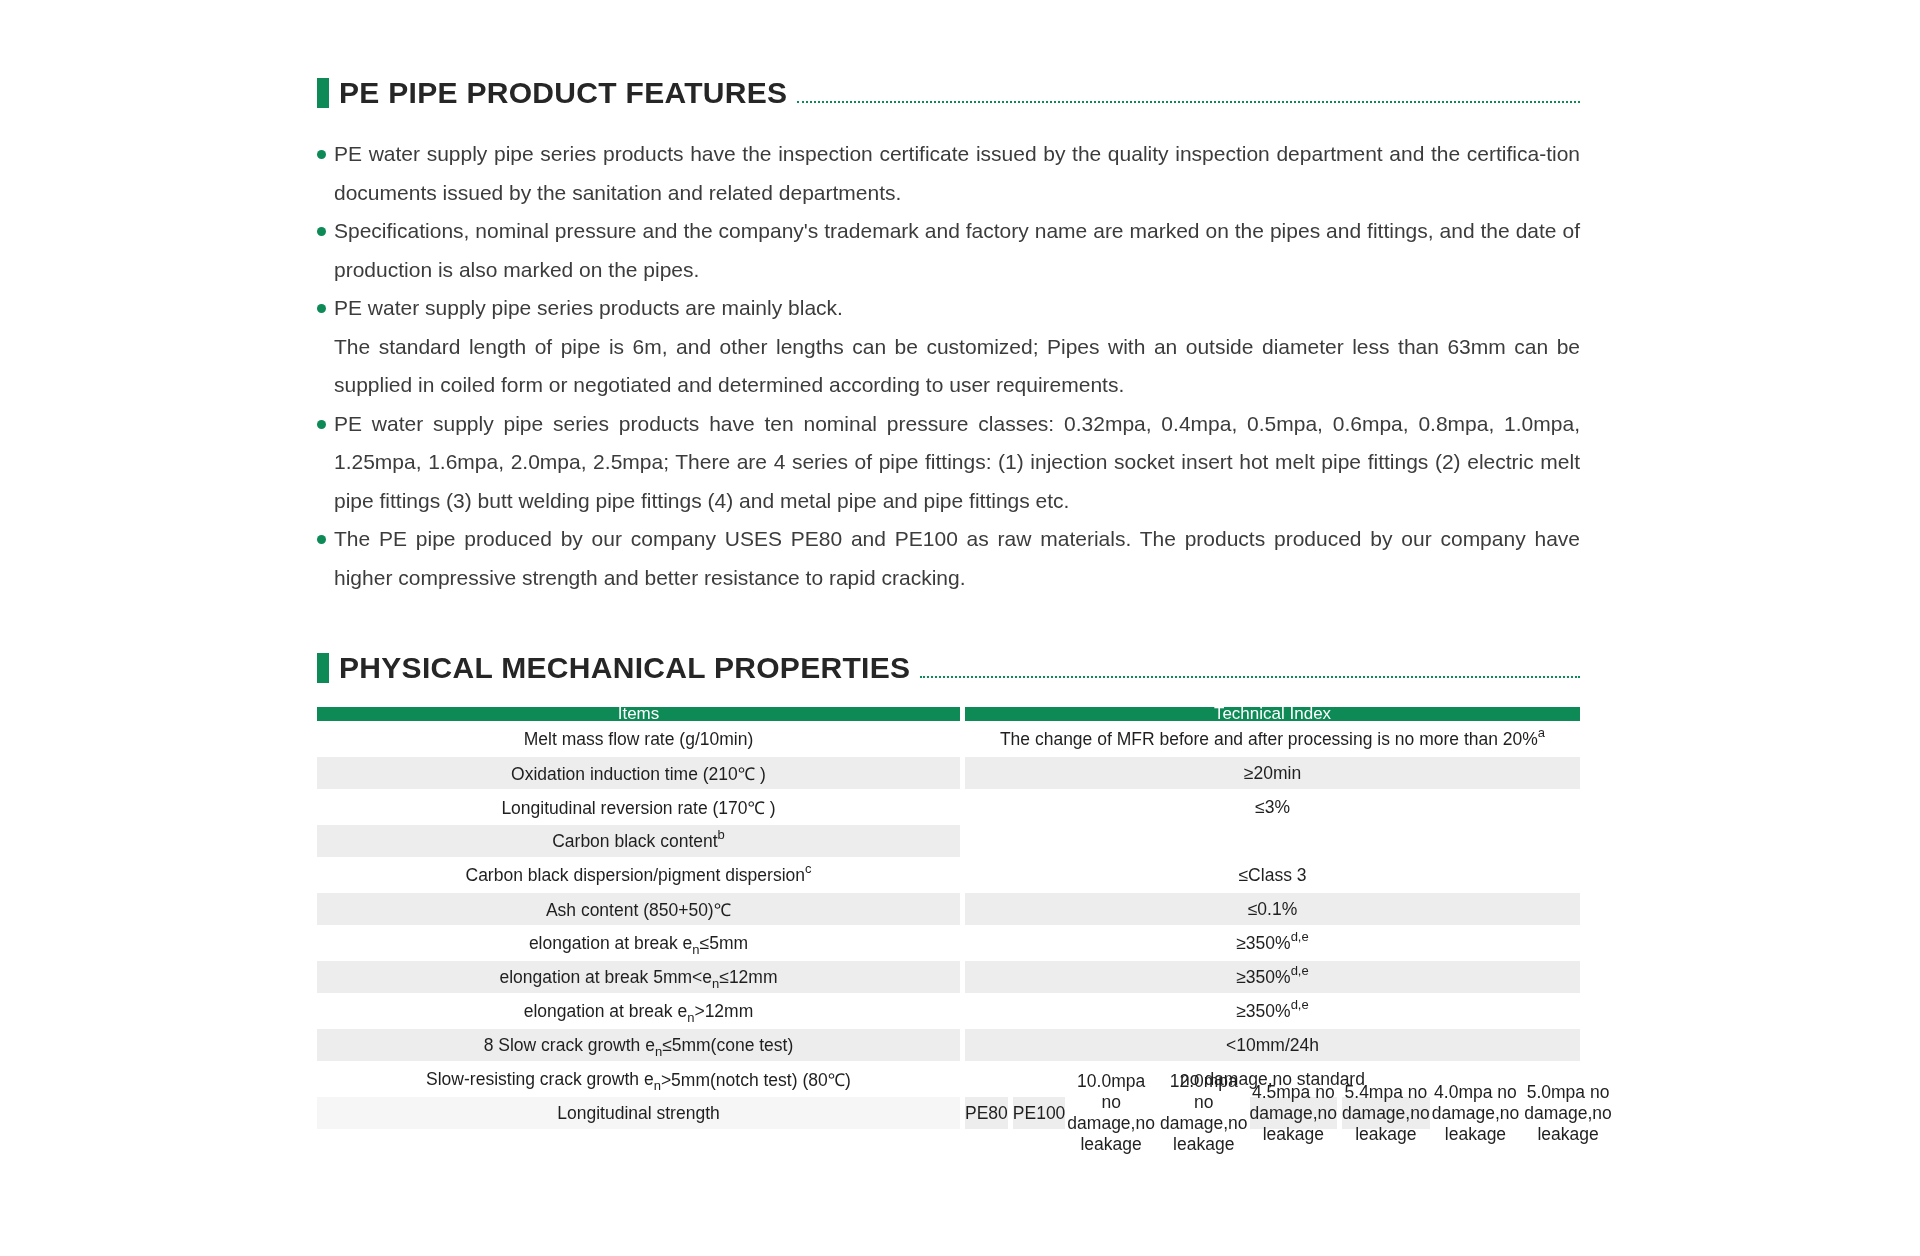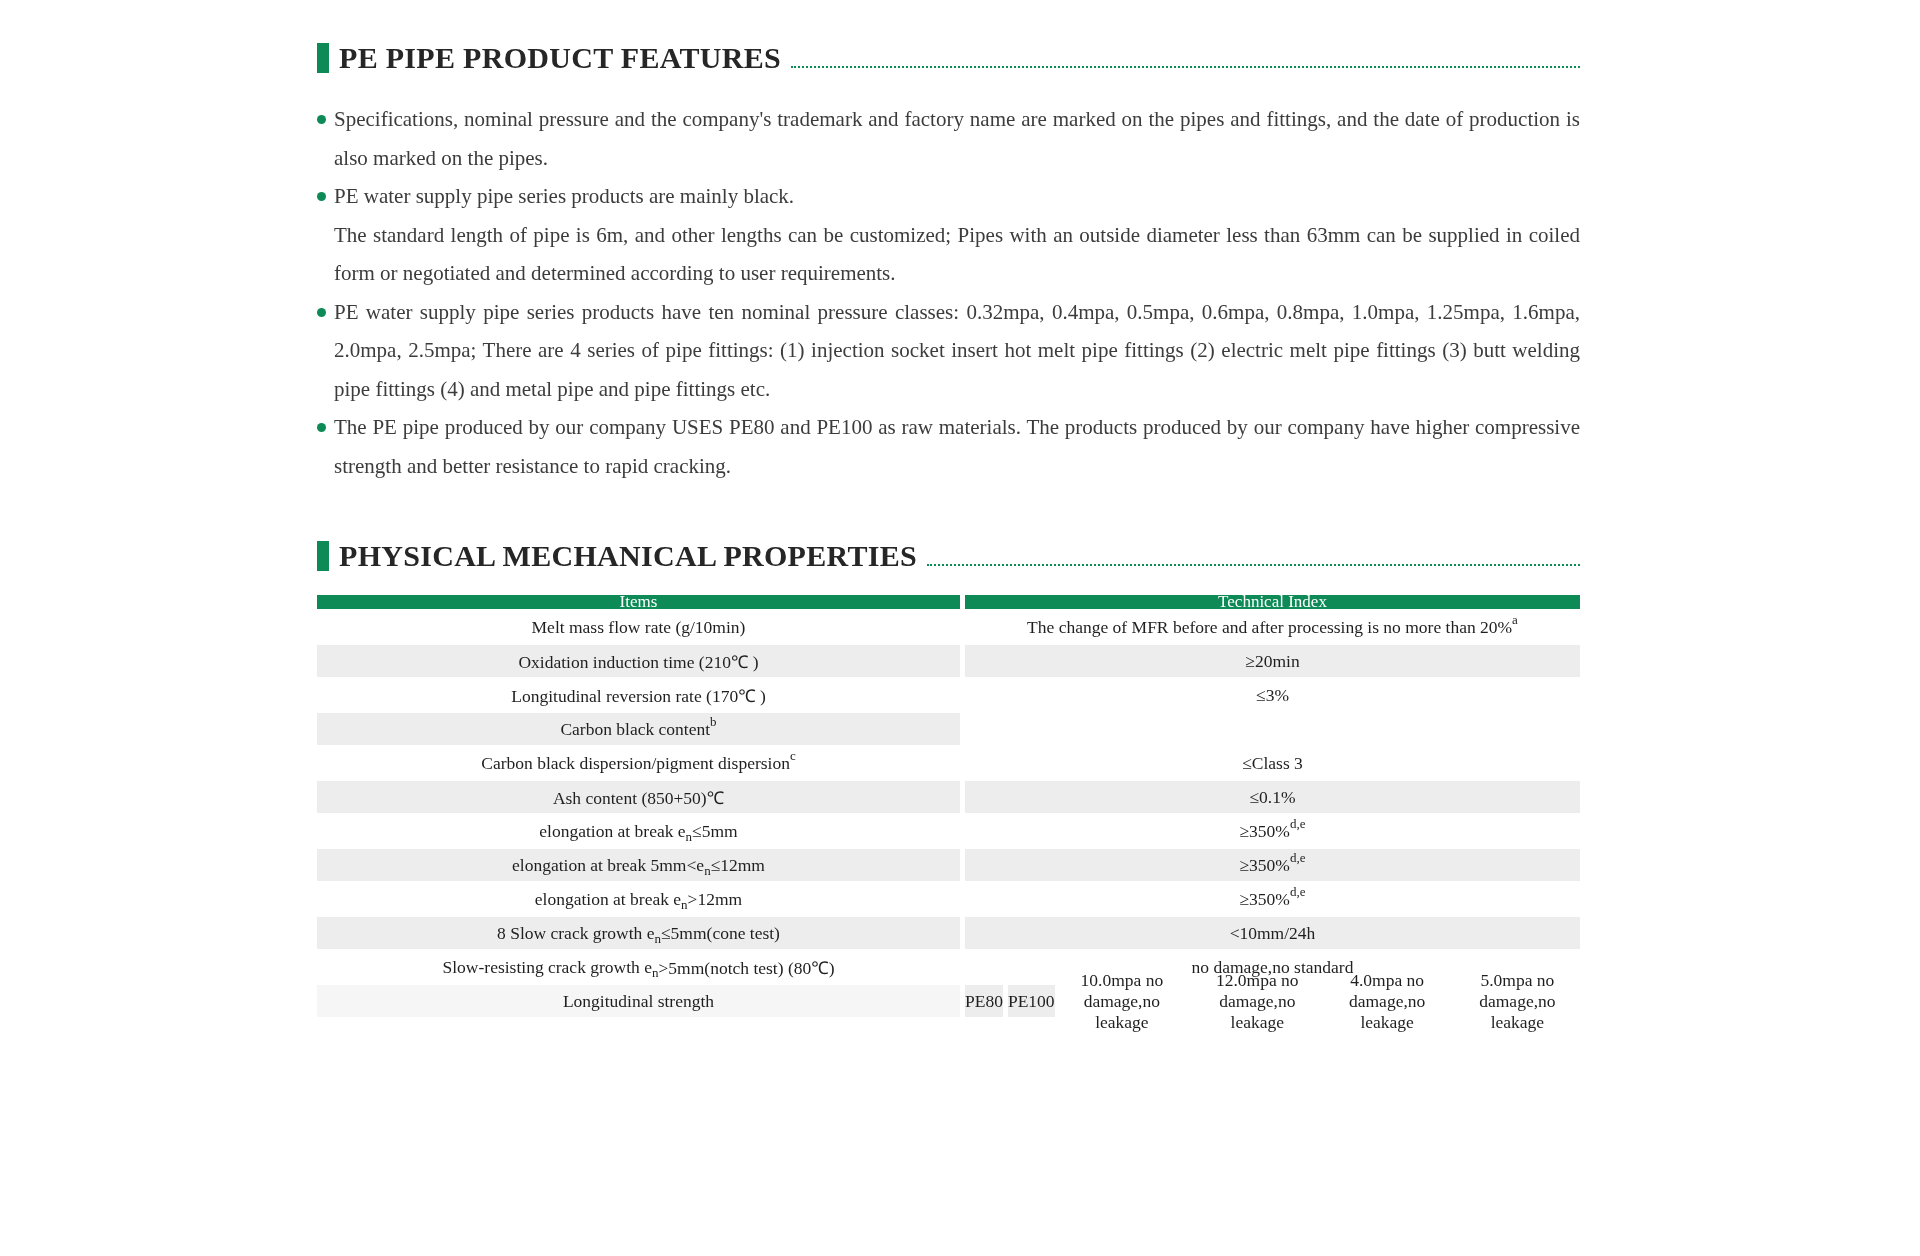"PE PIPE PRODUCT FEATURES" .content { font-family: Liberation Serif, serif -> none; padding-top: 41px -> 76px }
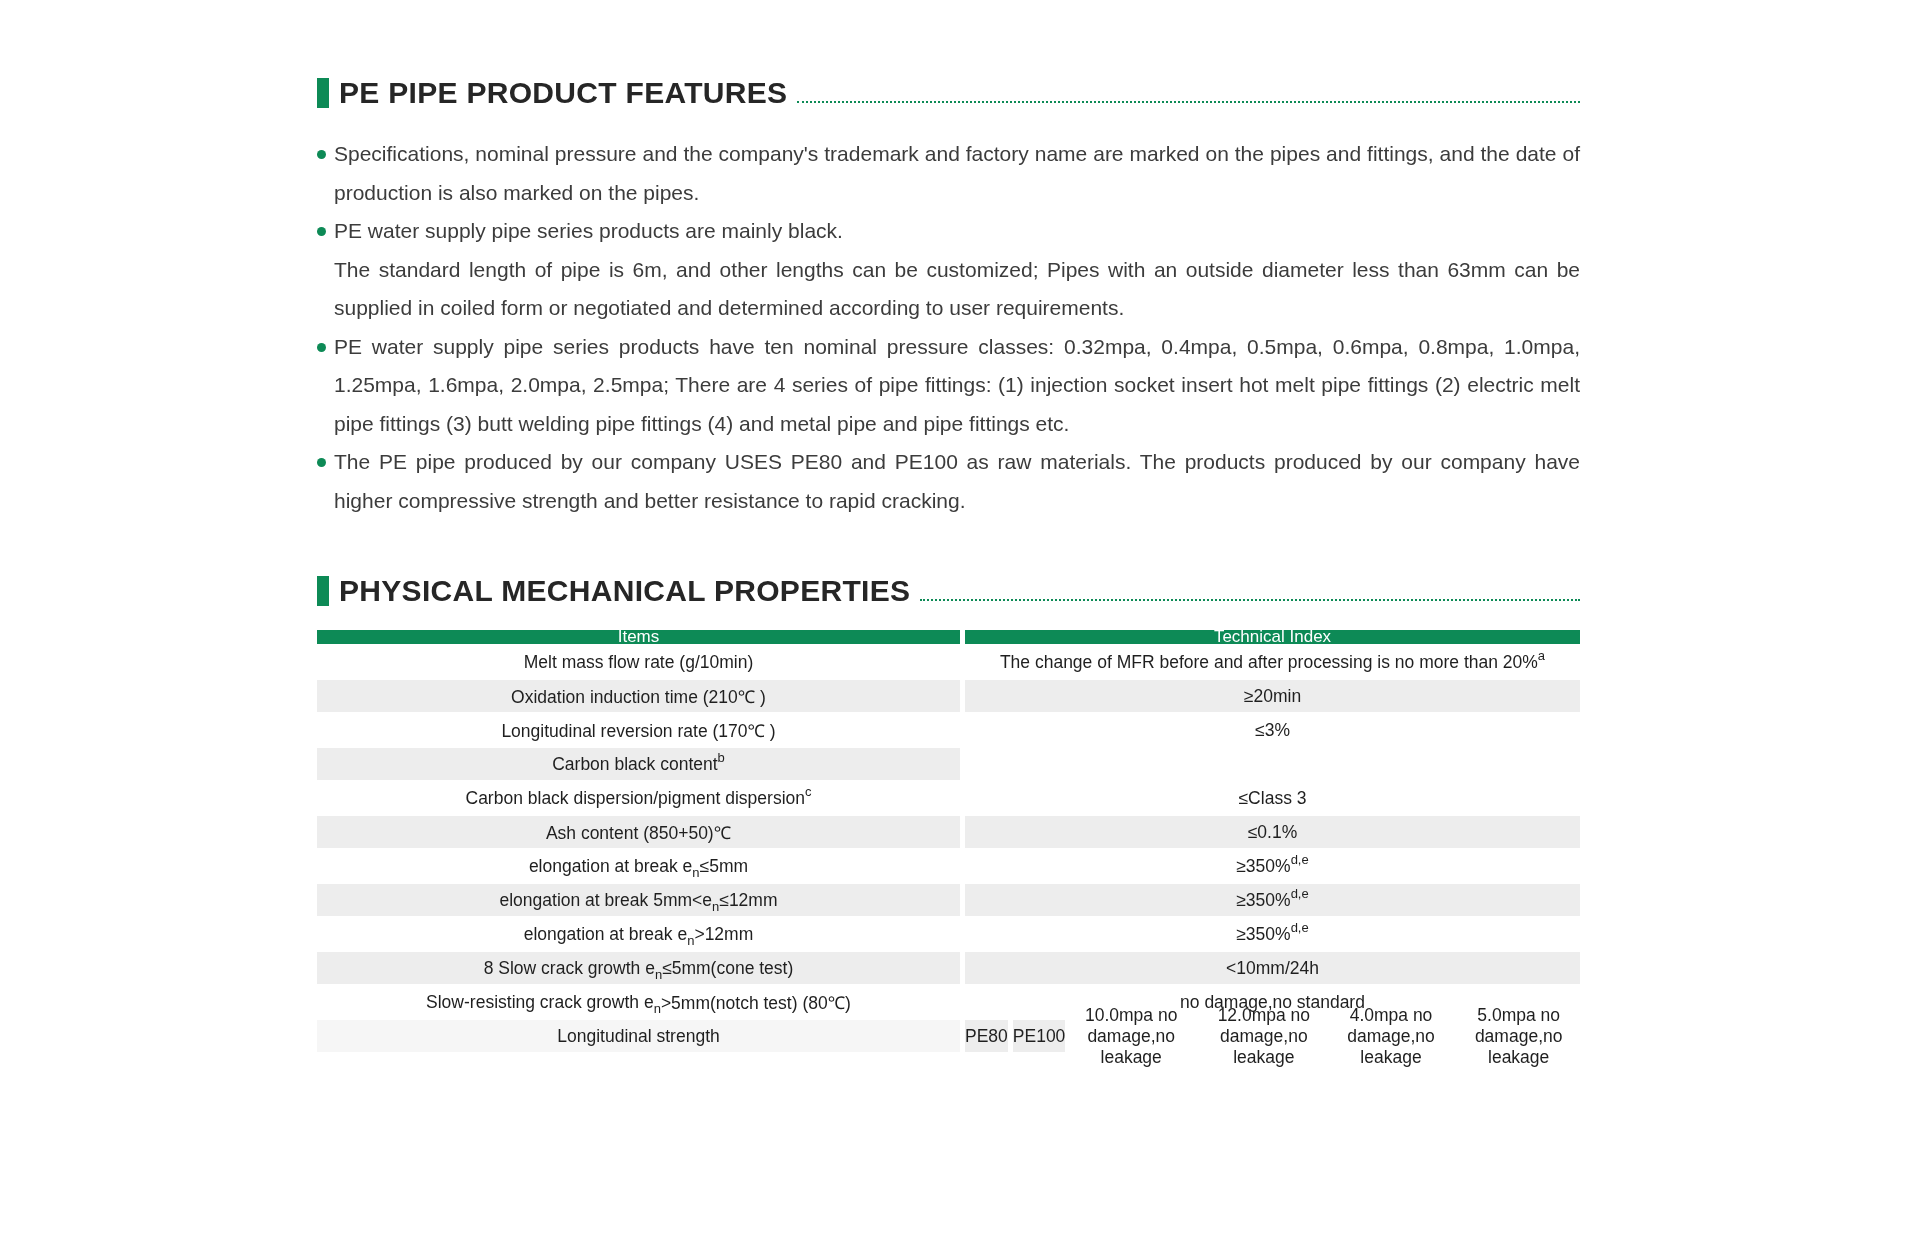"PE water supply pipe series products have the" div.feature { html: none -> <div> <span></span> <div> <p>PE water supply pipe series products have the inspection certificate issued by the quality inspection department and the certifica-tion documents issued by the sanitation and related departments.</p> </div> </div> }
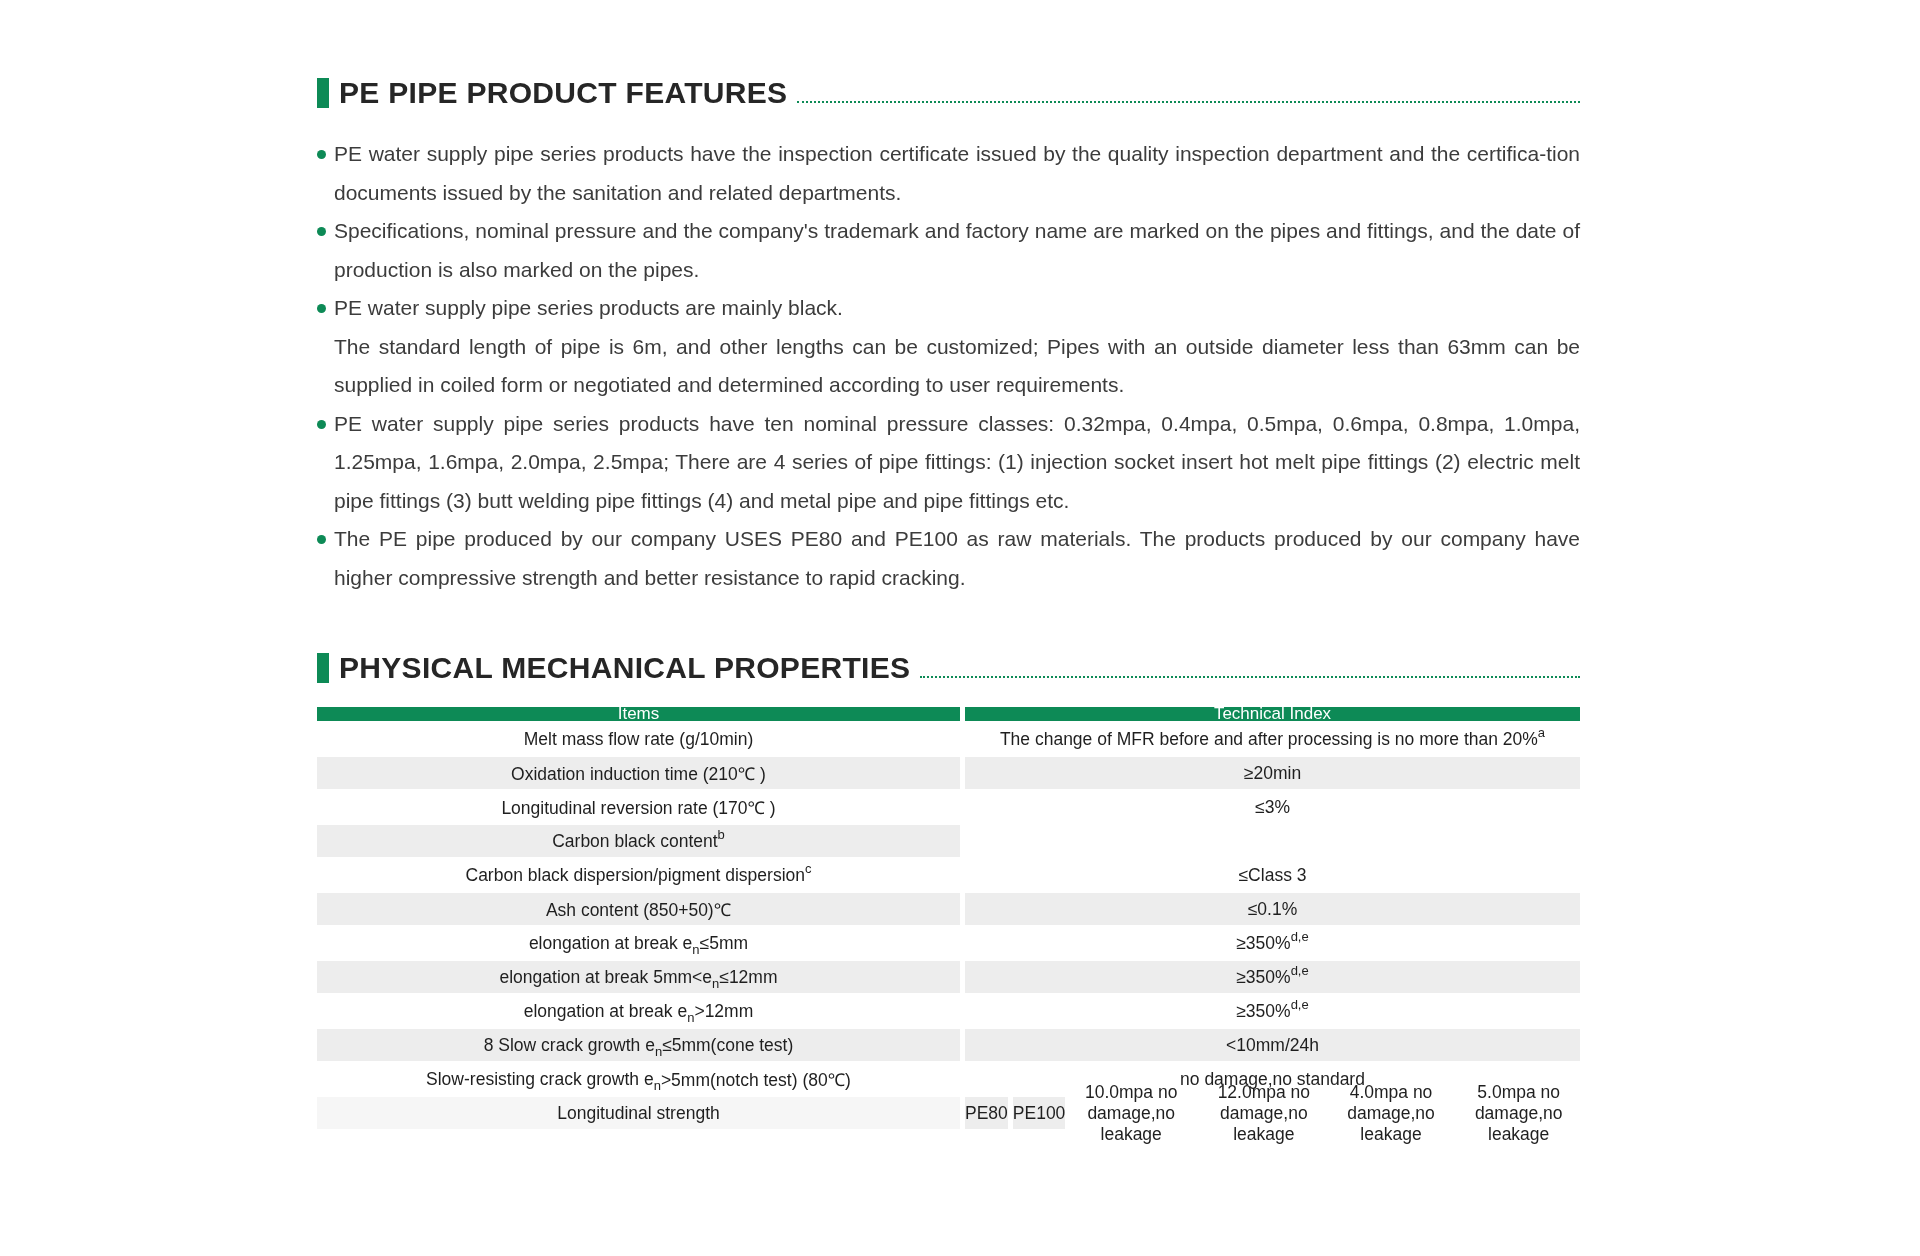"4.5mpa no damage,no leakage" div.hydro-row { html: none -> <div> <div>4.5mpa no damage,no leakage</div> <div>5.4mpa no damage,no leakage</div> </div> }
